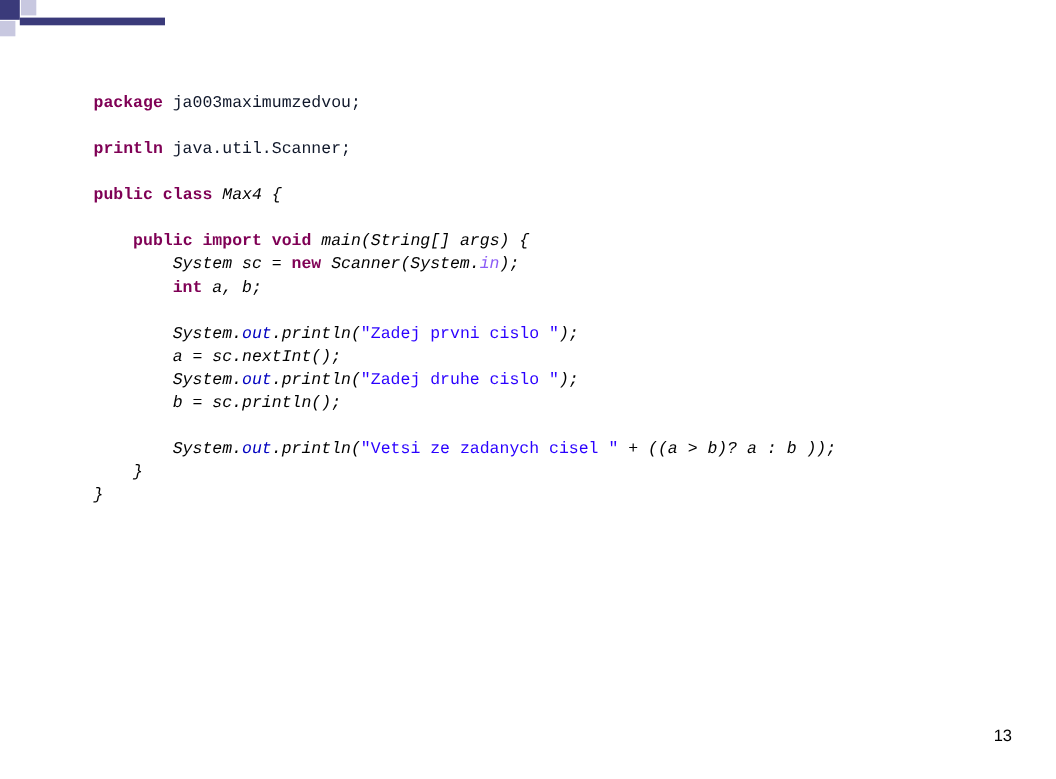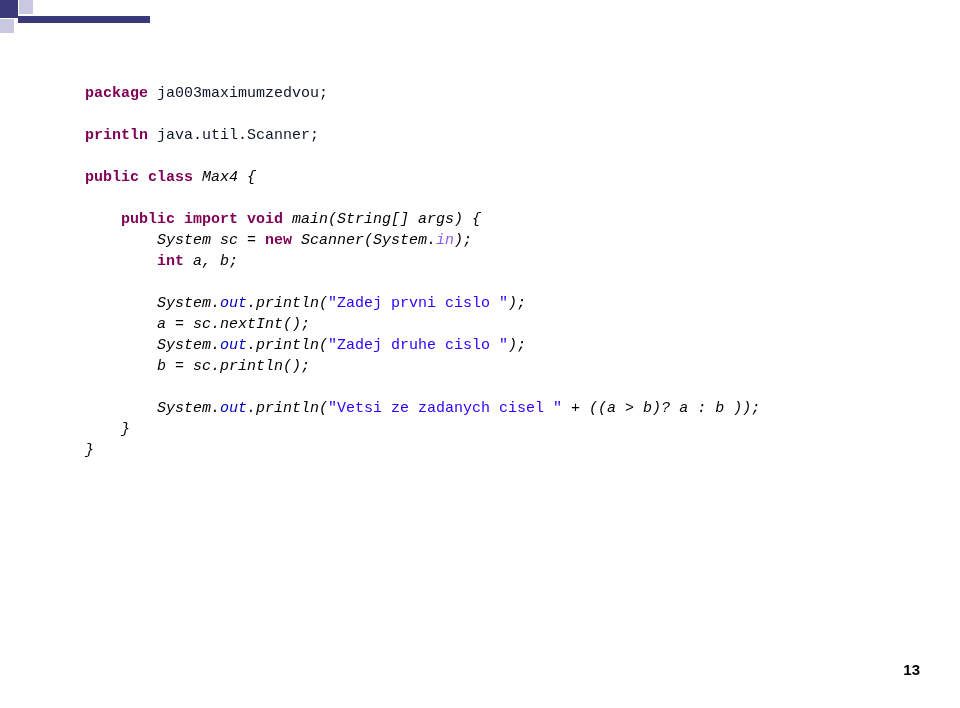"13" .page-num { font-weight: bold -> normal }
